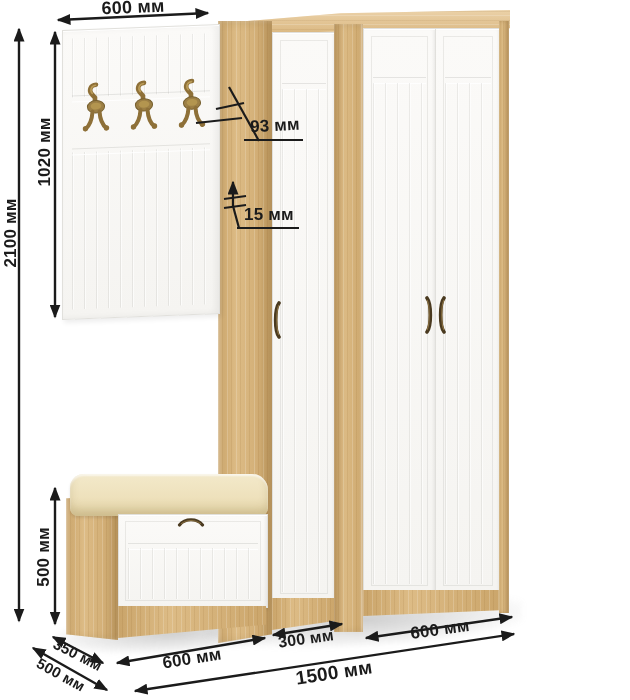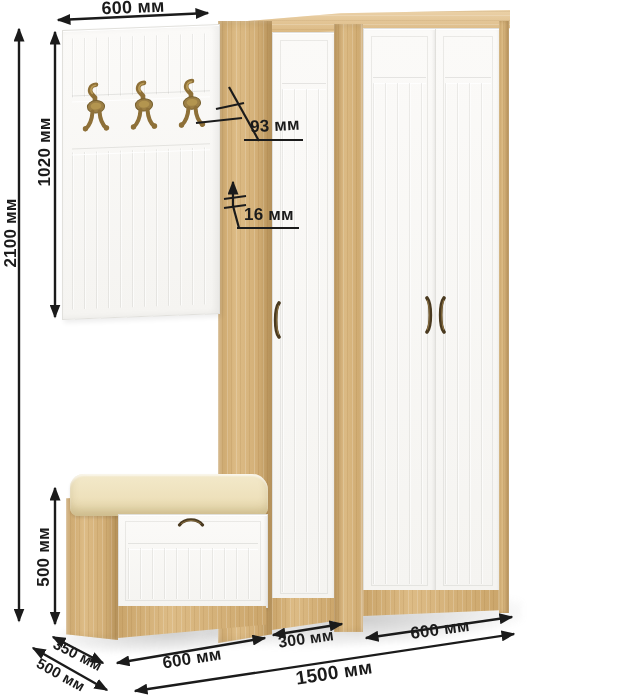"16 мм" div.dim-label { text: 16 -> 15 }
